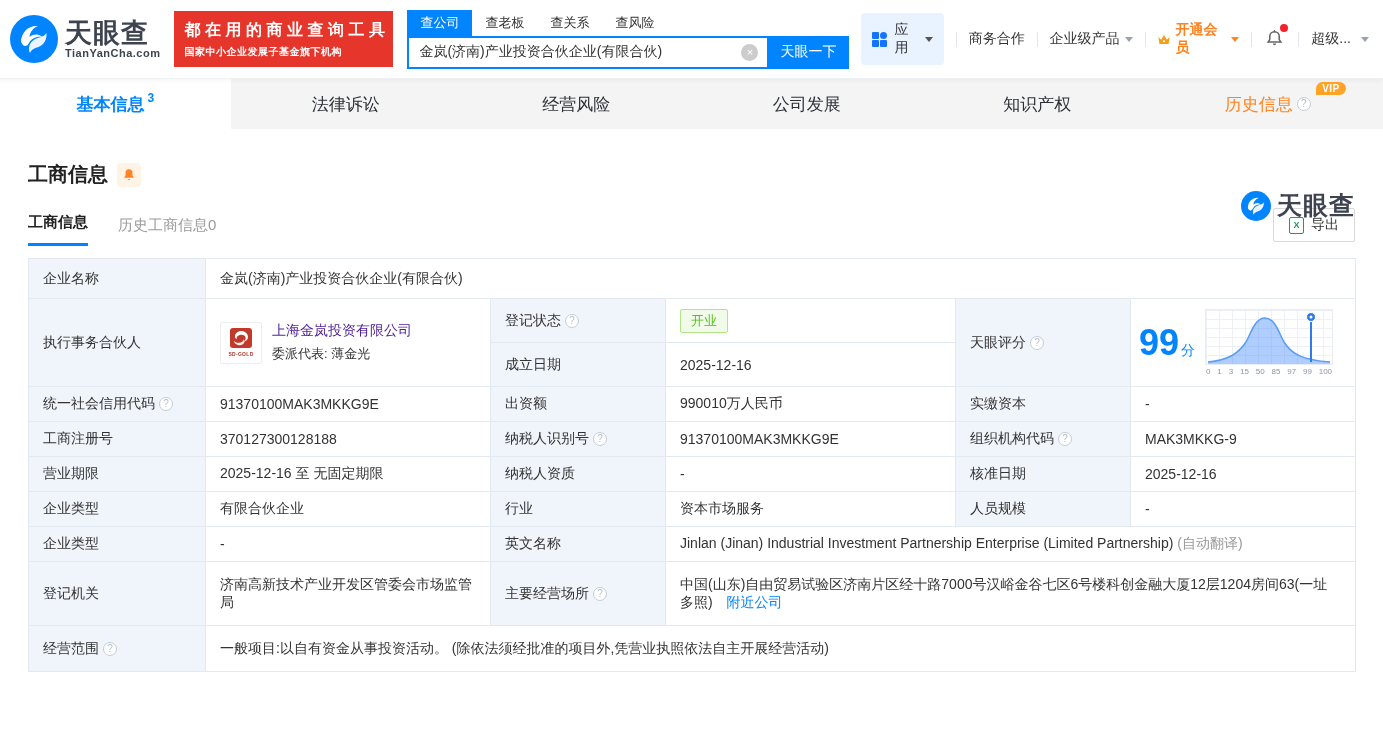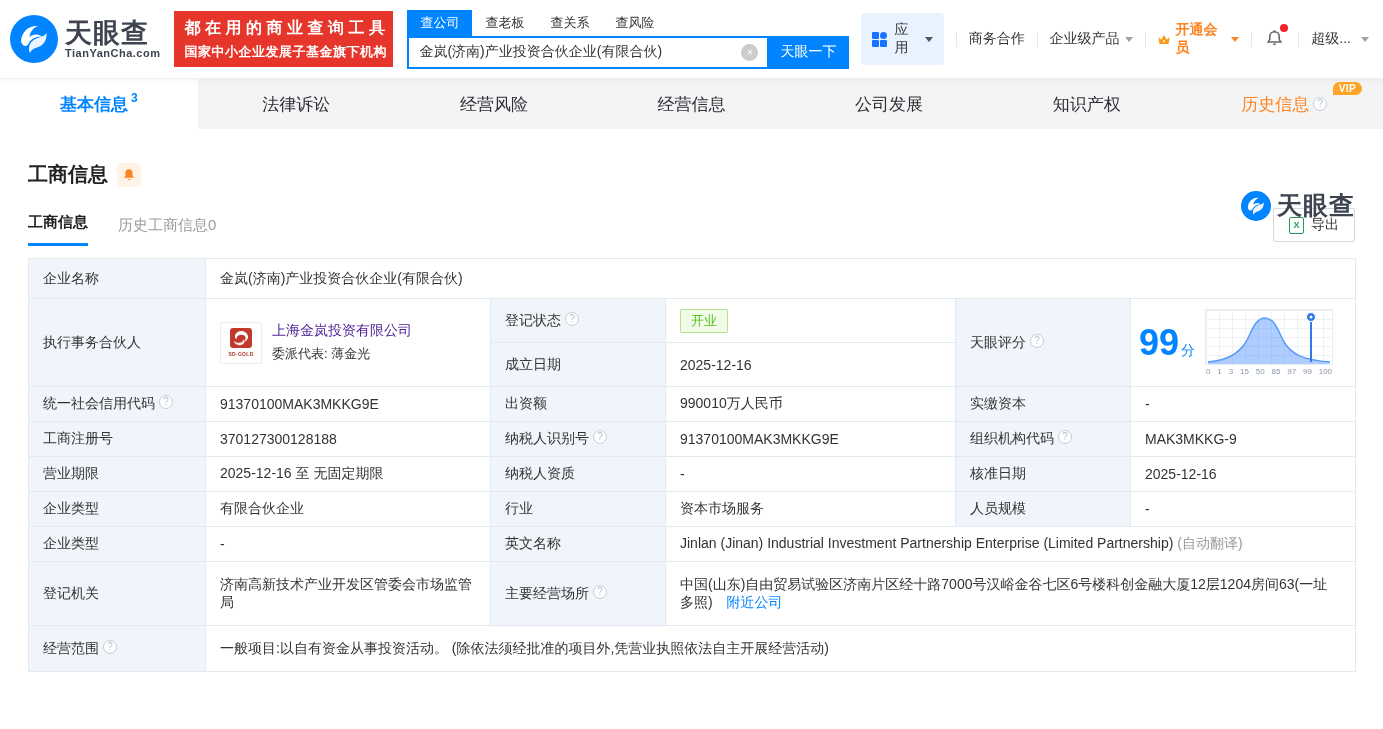"国家中小企业发展子基金旗下机构" .banner .b2 { font-size: 13px -> 10px }
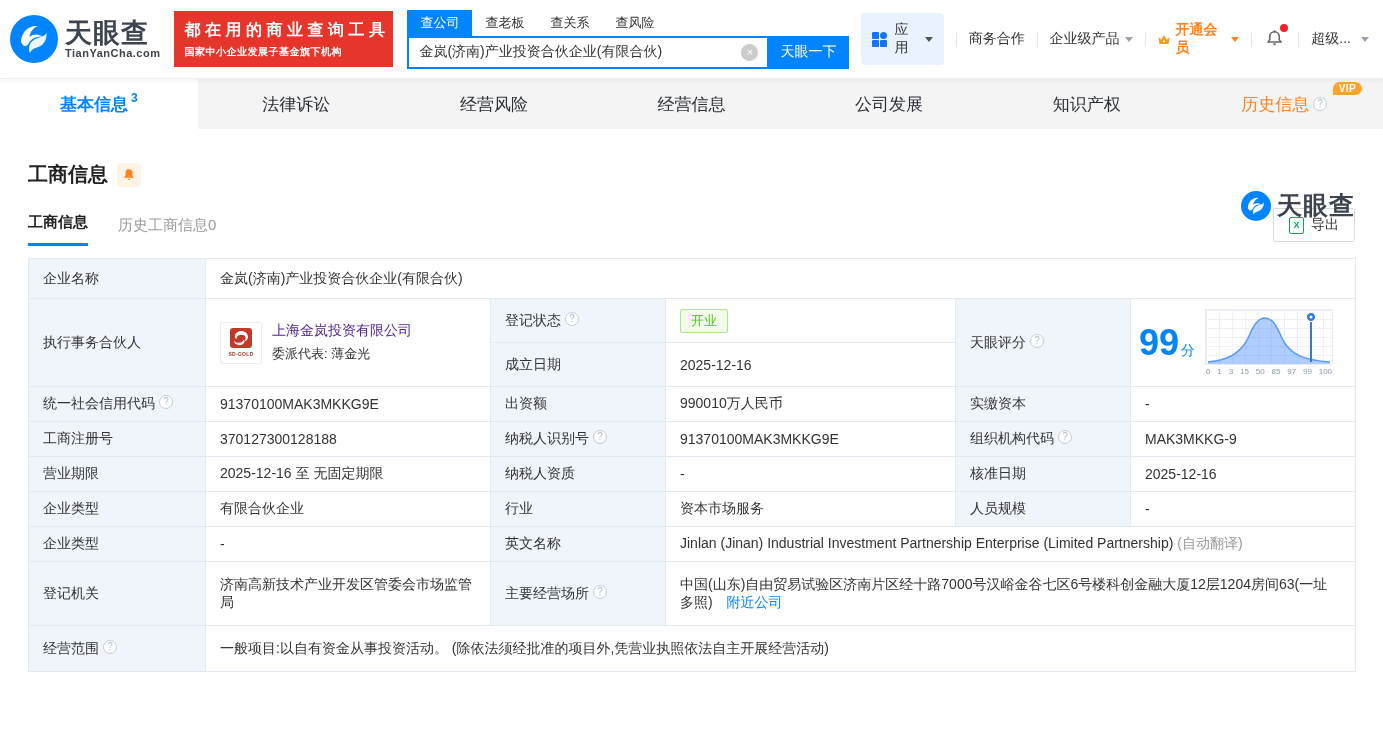"经营信息" div.mtab { html: <div> <span>经营信息</span> </div> -> none }
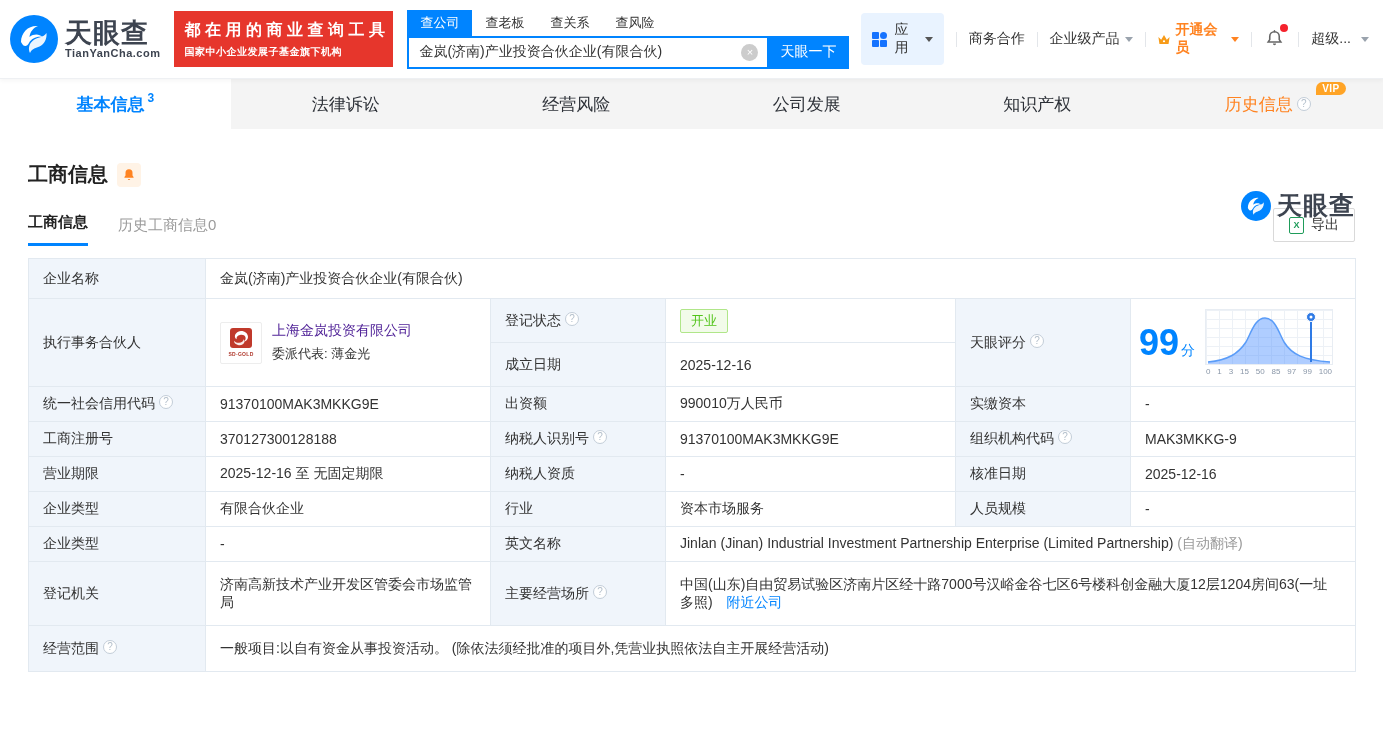"登记状态" td.lbl .lblin { align-items: flex-start -> center }
